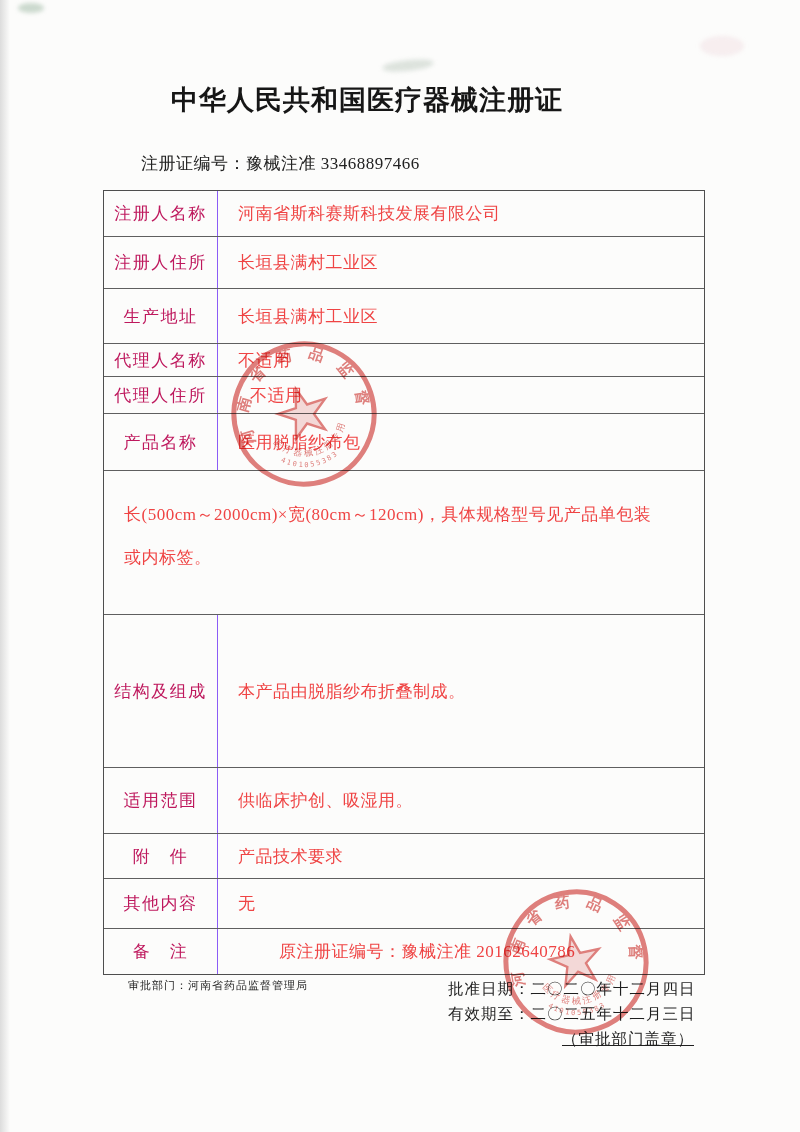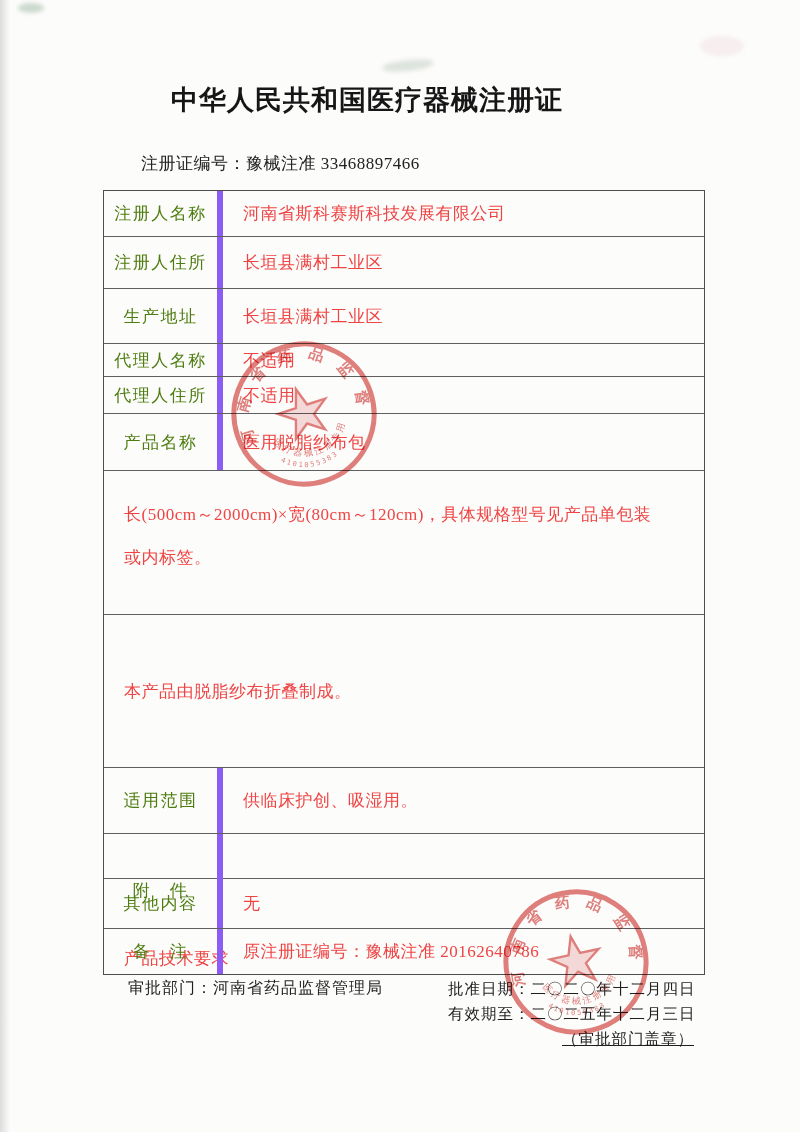"注册人名称" .tlabel { border-right: 6px solid #8b5cf6 -> 1px solid #8b5cf6; color: #4d7c0f -> #be185d }
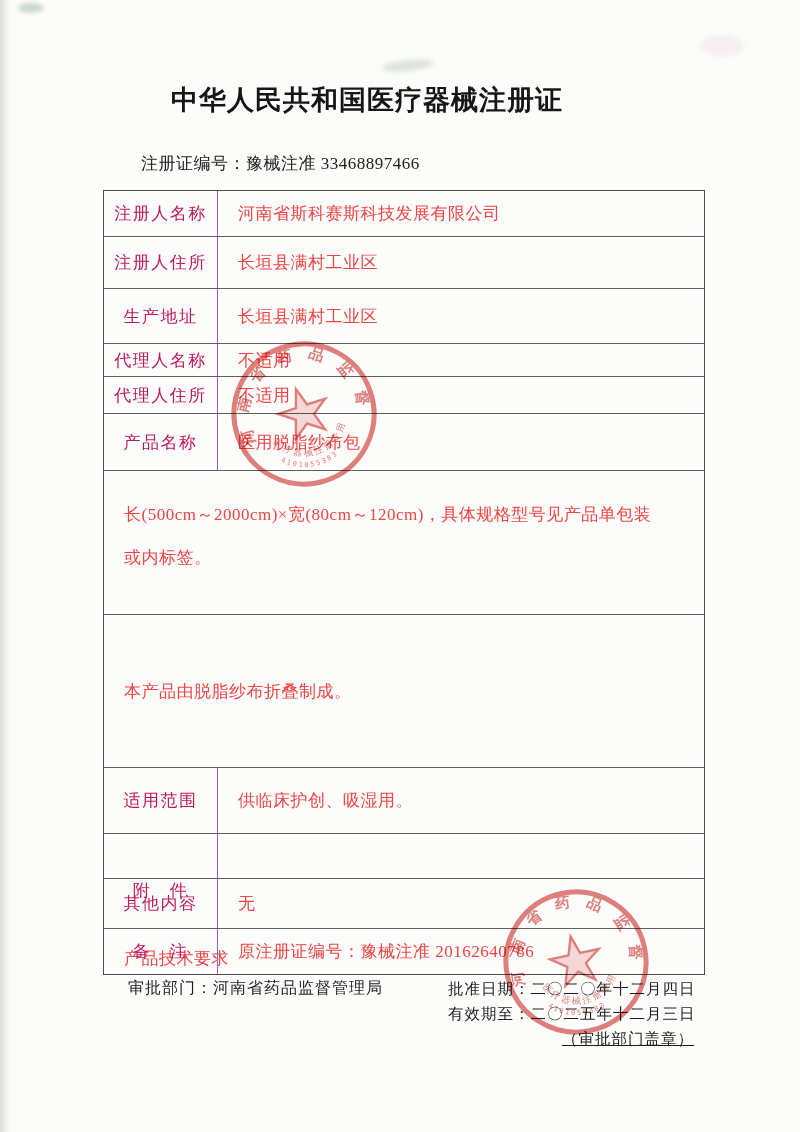"代理人住所" .trow:nth-child(5) { gap: none -> 12px }
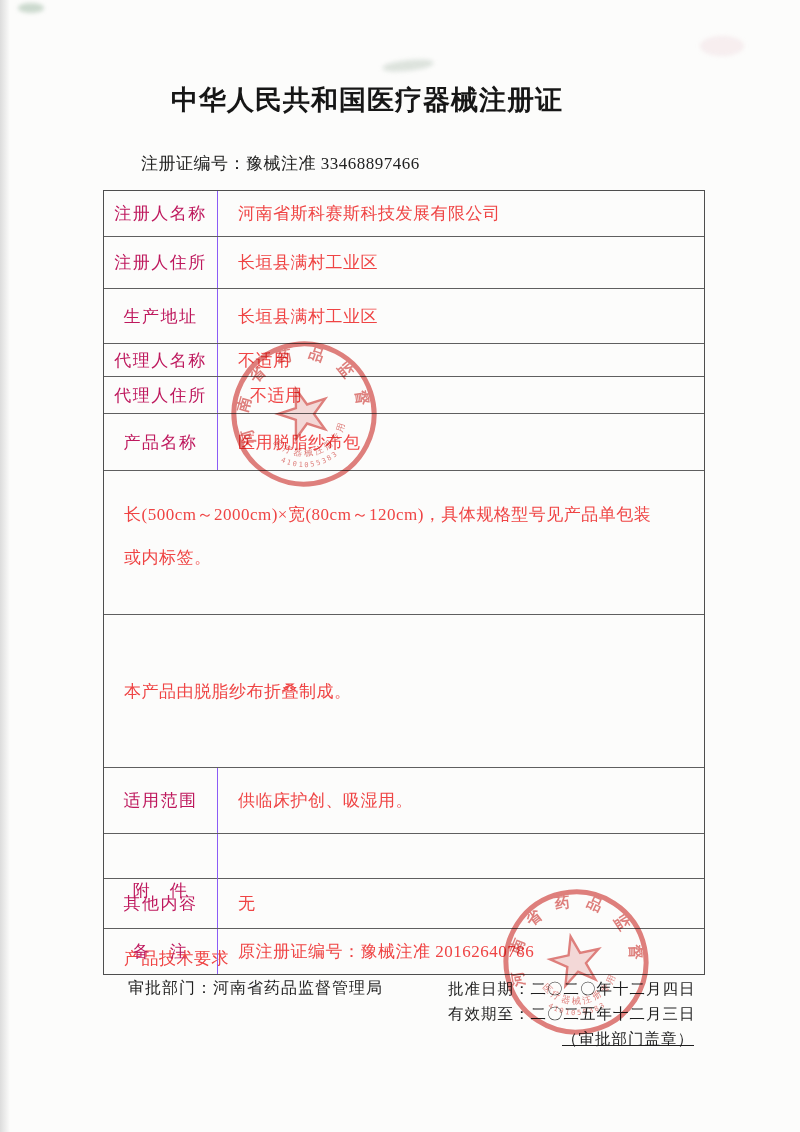"结构及组成" div.tlabel { html: none -> <div>结构及组成</div> }
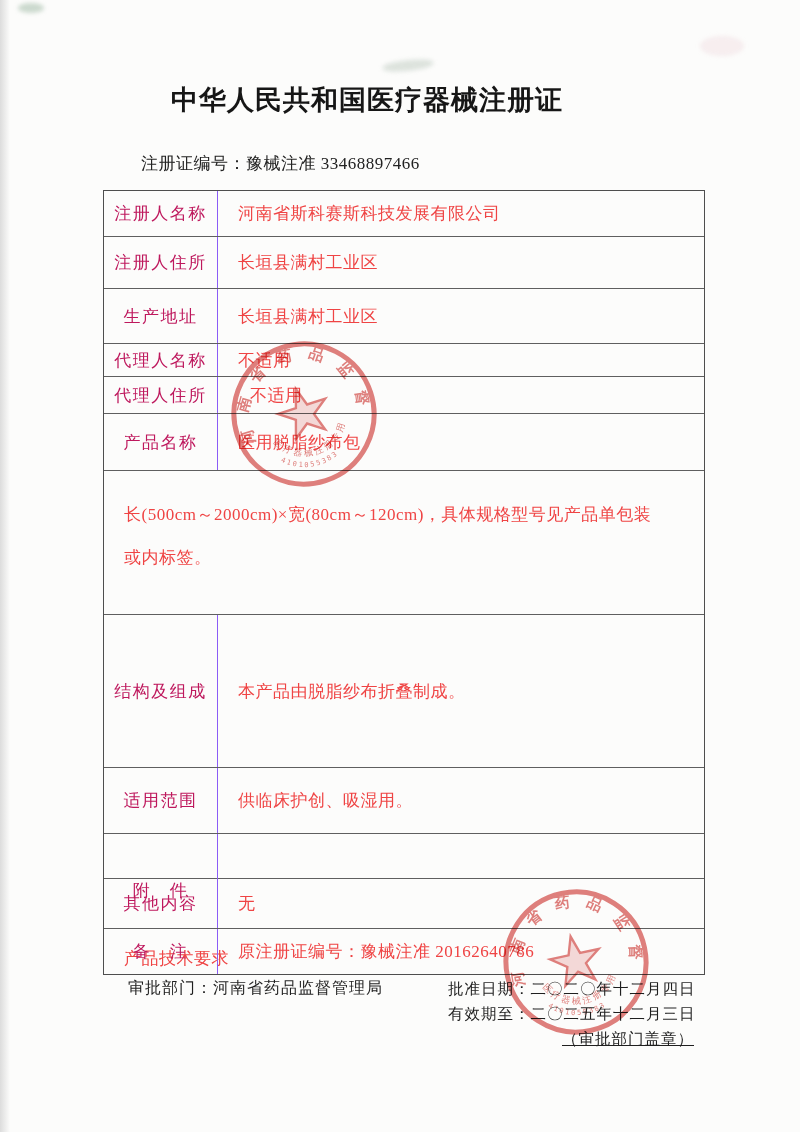"附 件" .trow:nth-child(10) { flex-direction: column -> none }
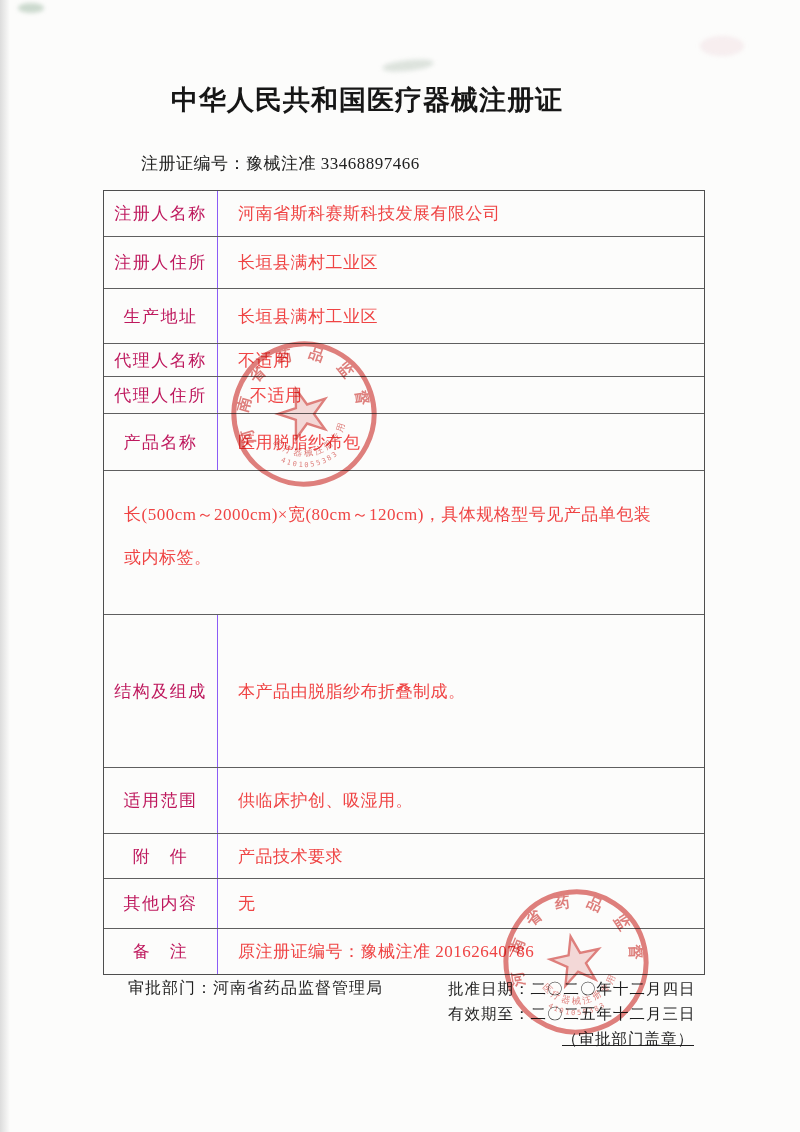"备 注" .trow:nth-child(12) { gap: none -> 41px }
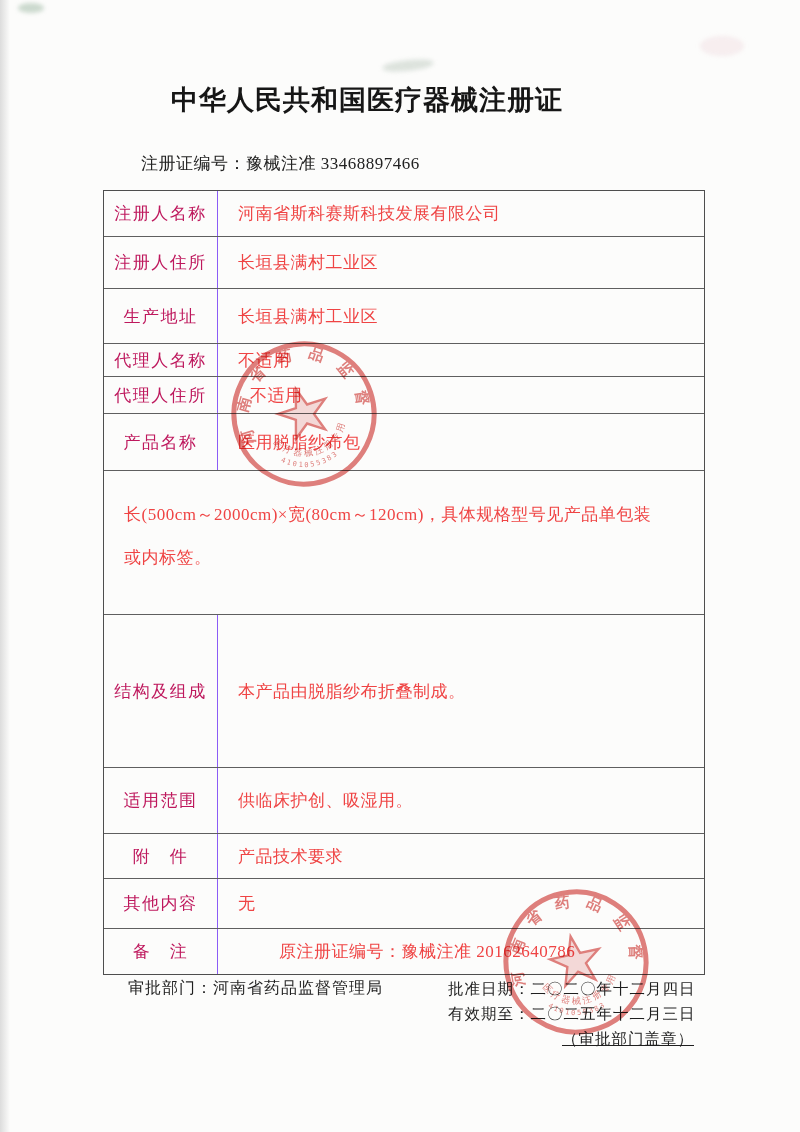"审批部门：河南省药品监督管理局" .footer-left { font-size: 16px -> 11px }
